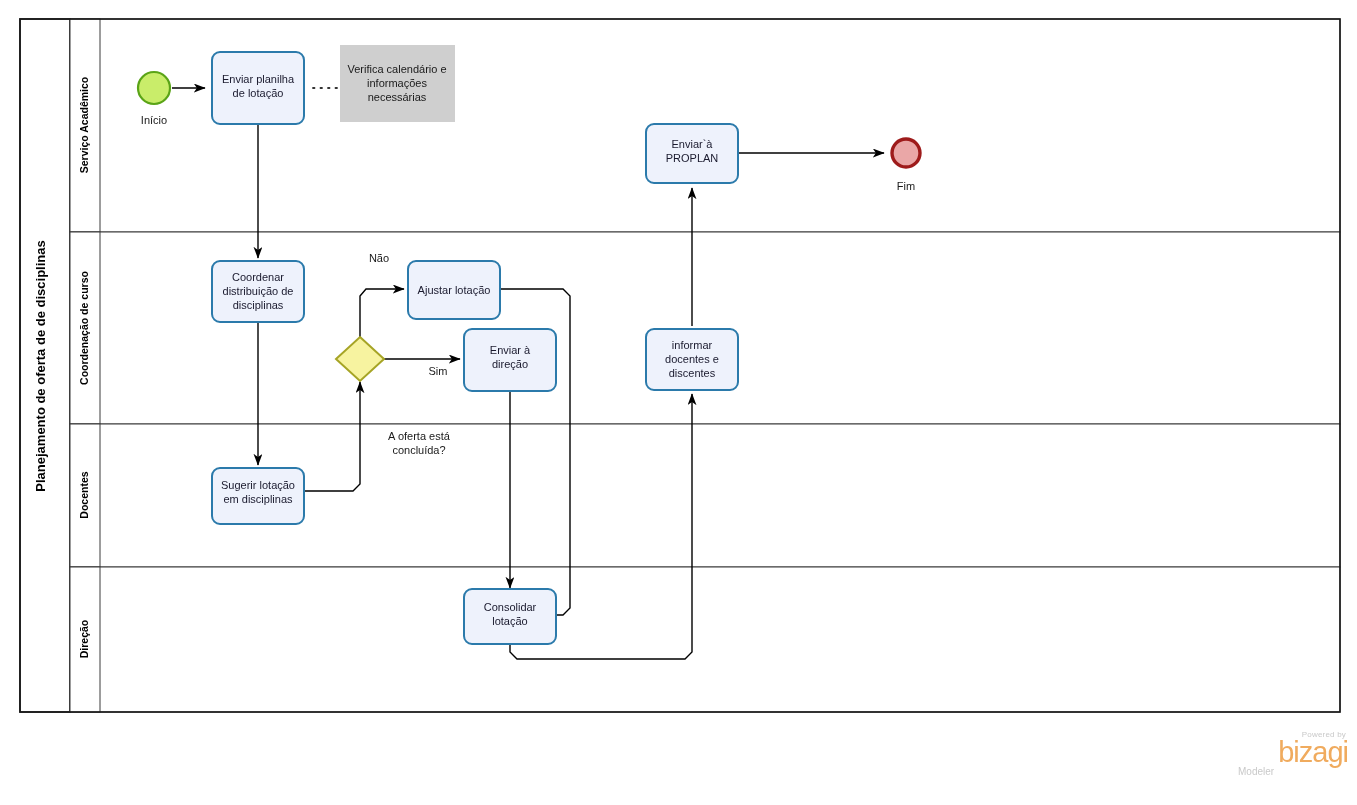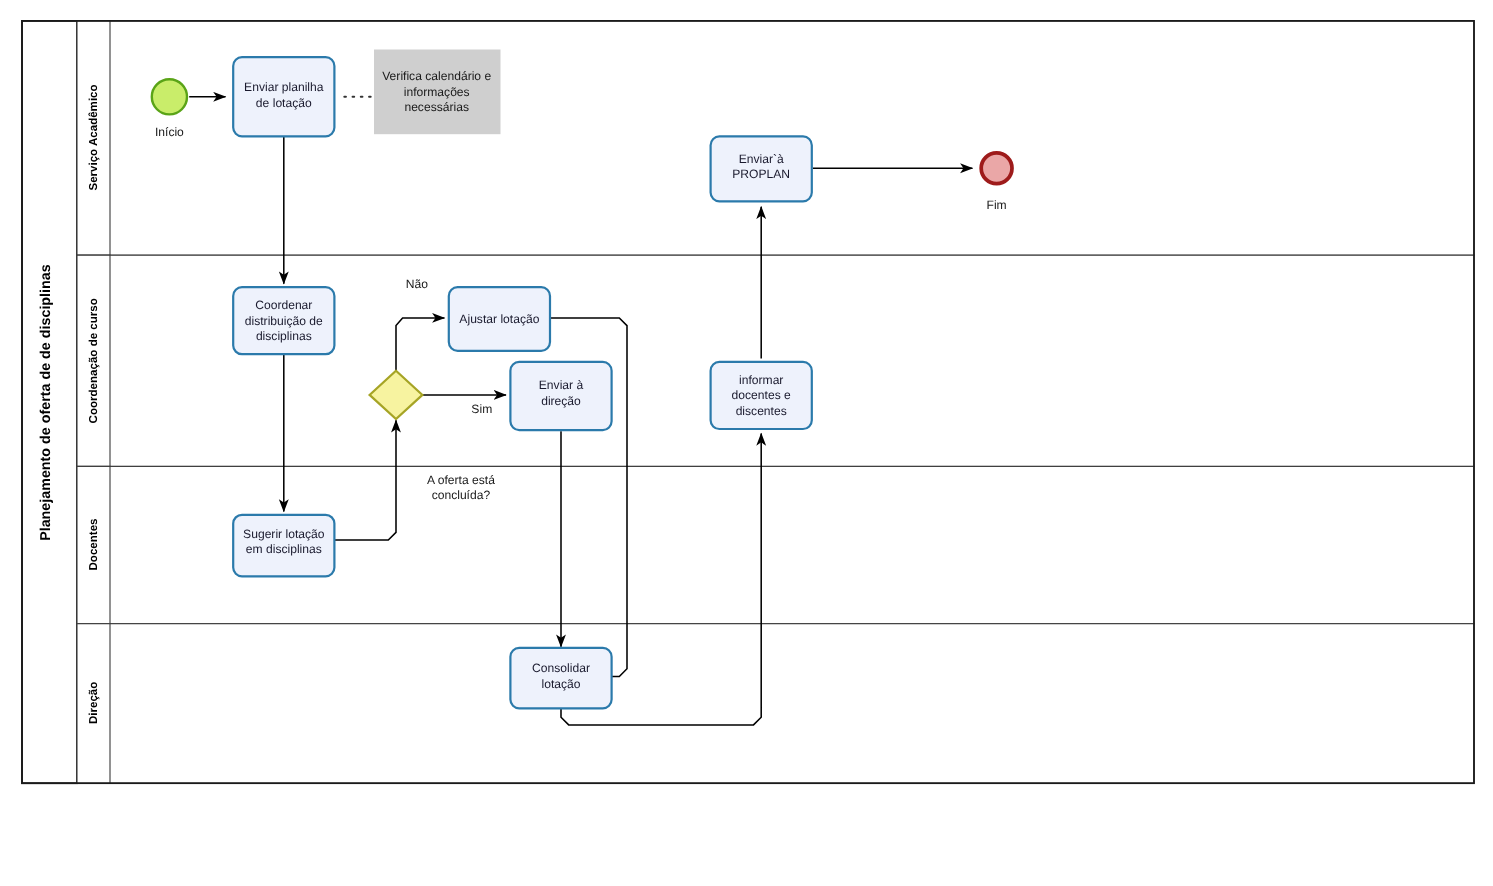"Powered by" div { html: none -> <div> <div>Powered by</div> <div>bizagi</div> <div>Modeler</div> </div> }
